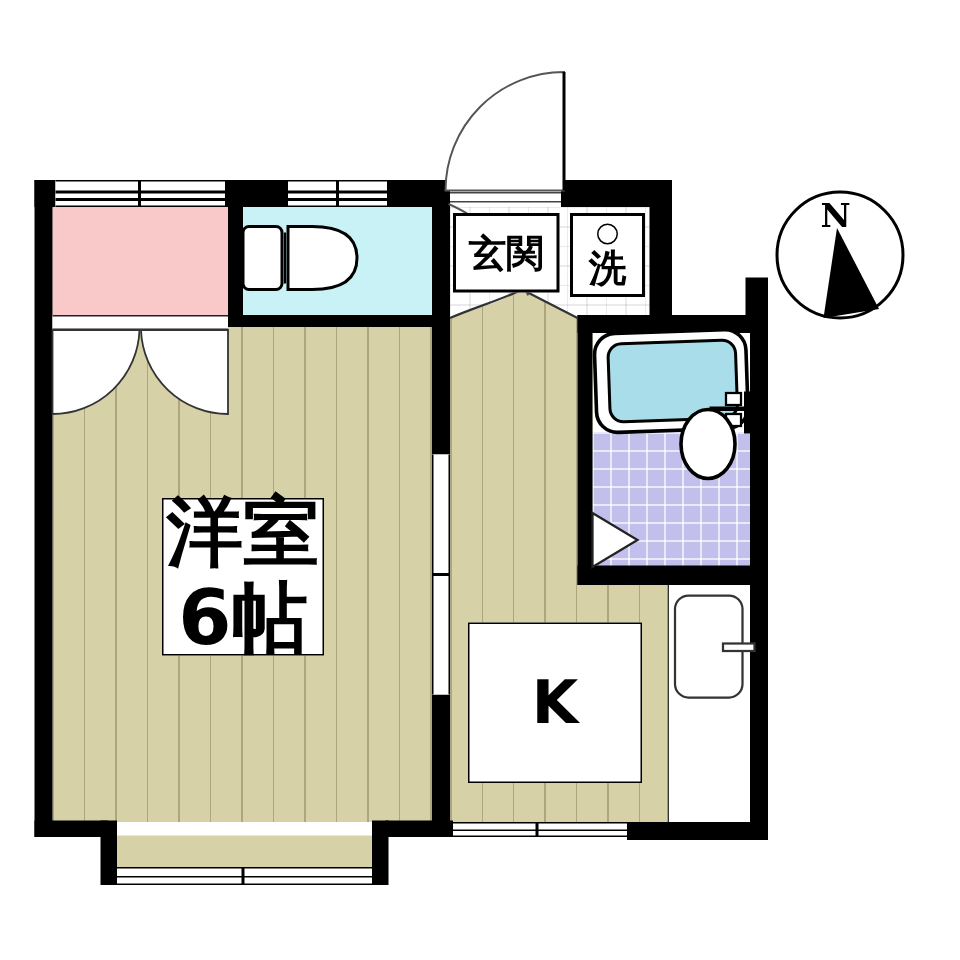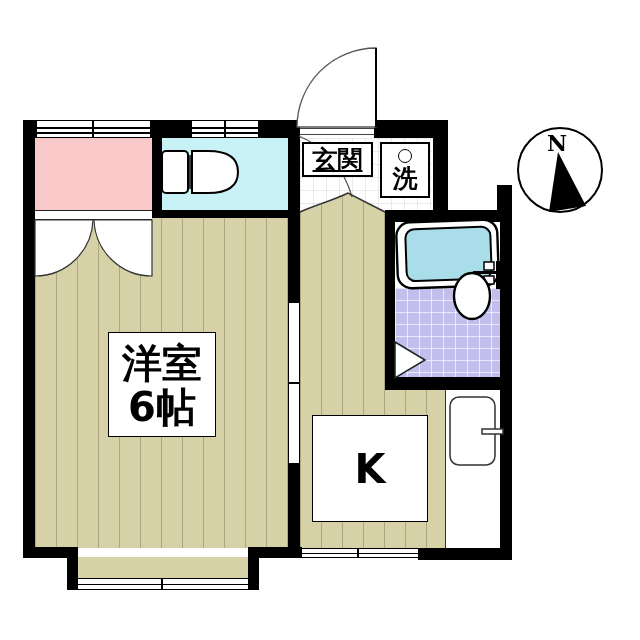"玄関" div.label-box { height: 35px -> 53px; text-decoration: underline -> none }
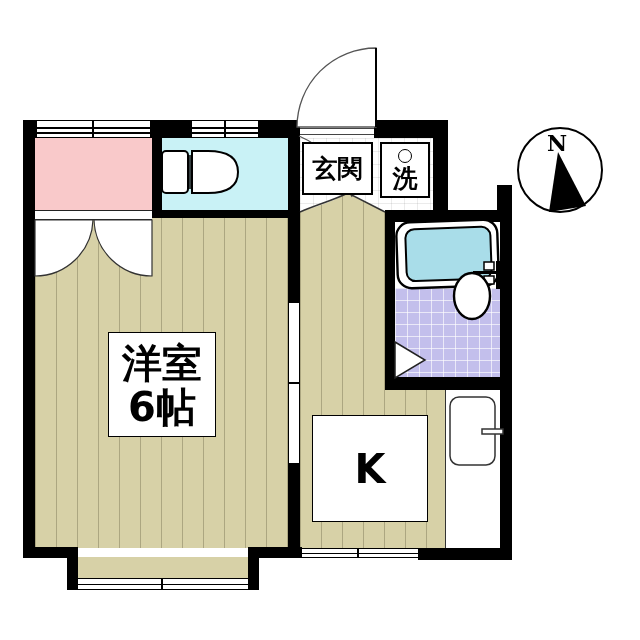"洋室" div.label-box { font-size: 40px -> 51px }
